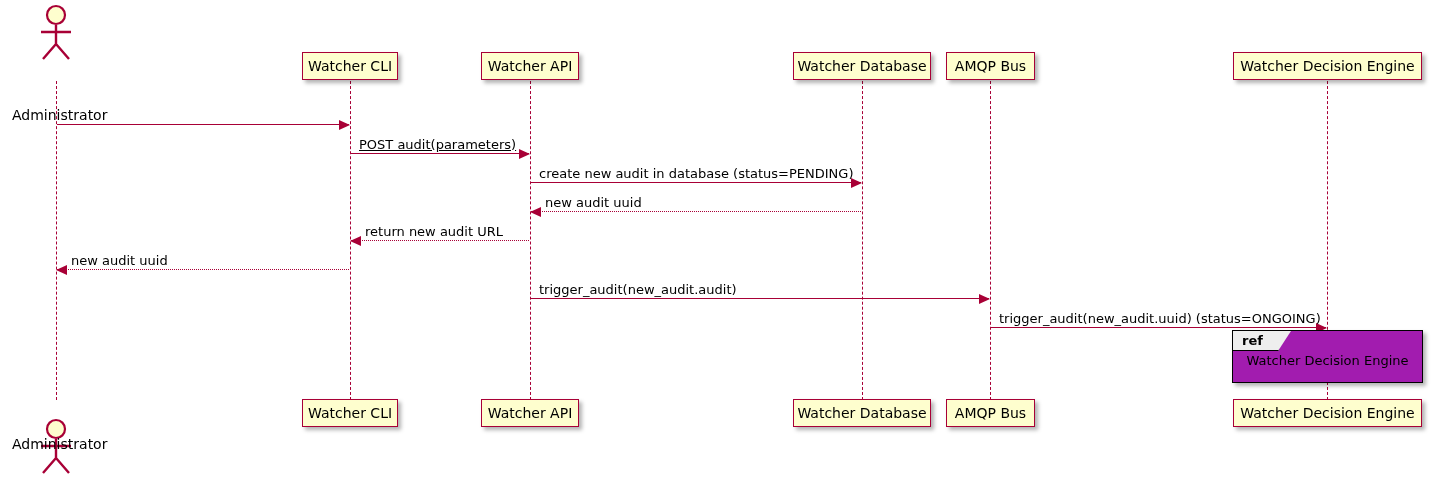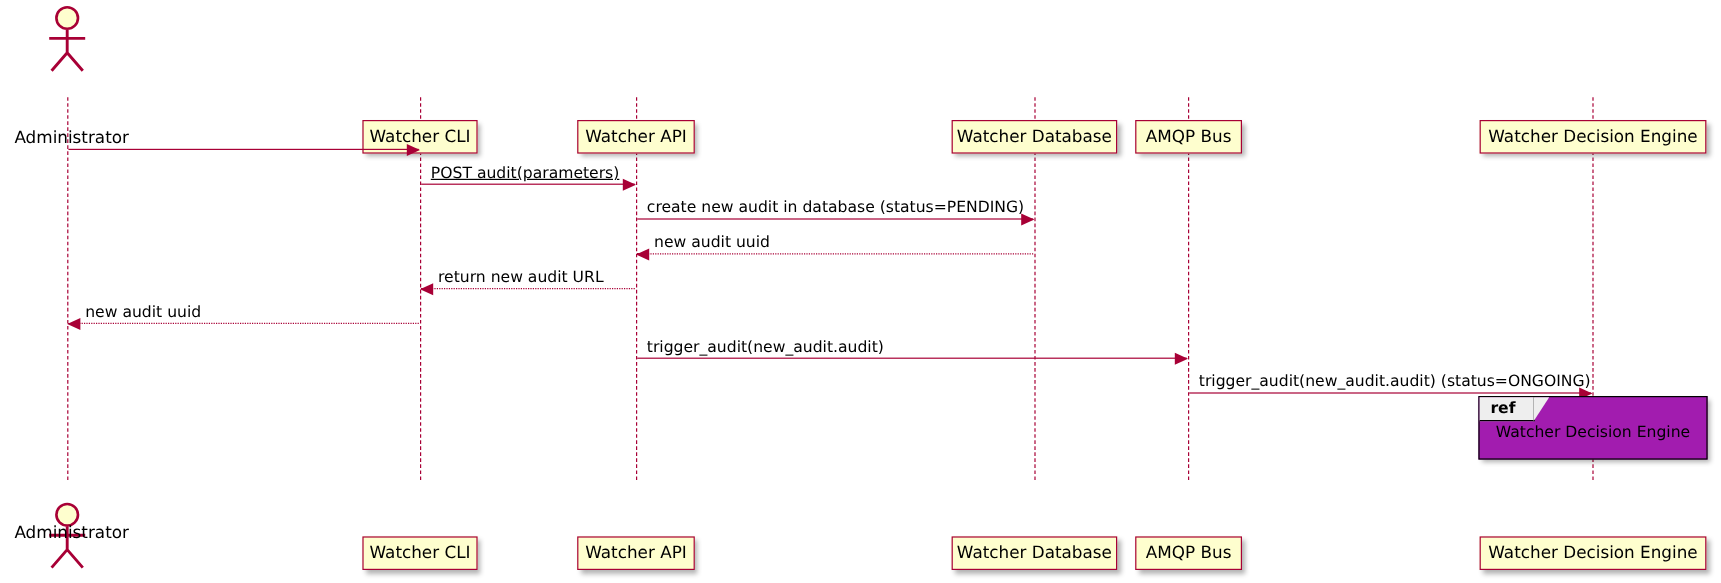"Watcher CLI" .participant { margin-top: 48px -> none }
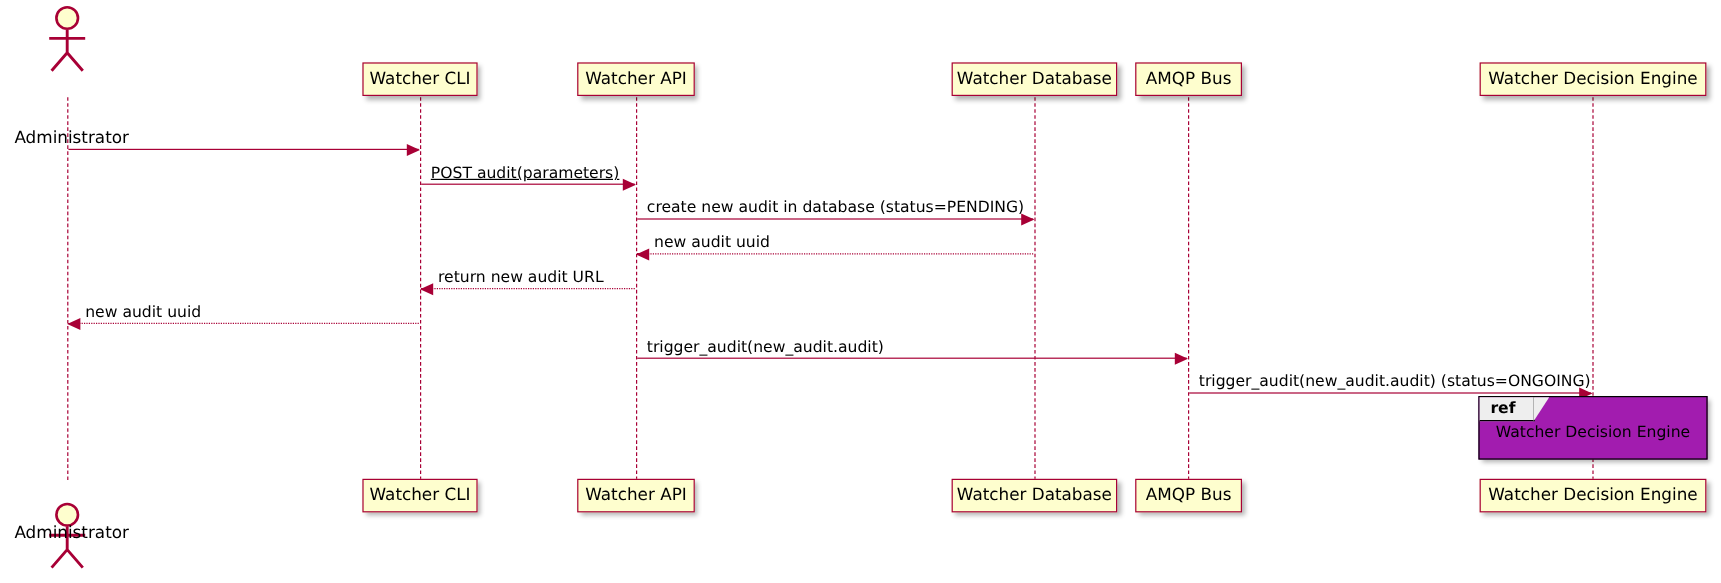"trigger_audit(new_audit.audit) (status=ONGOING)" div.msg-label { text: audit.audit -> audit.uuid }
